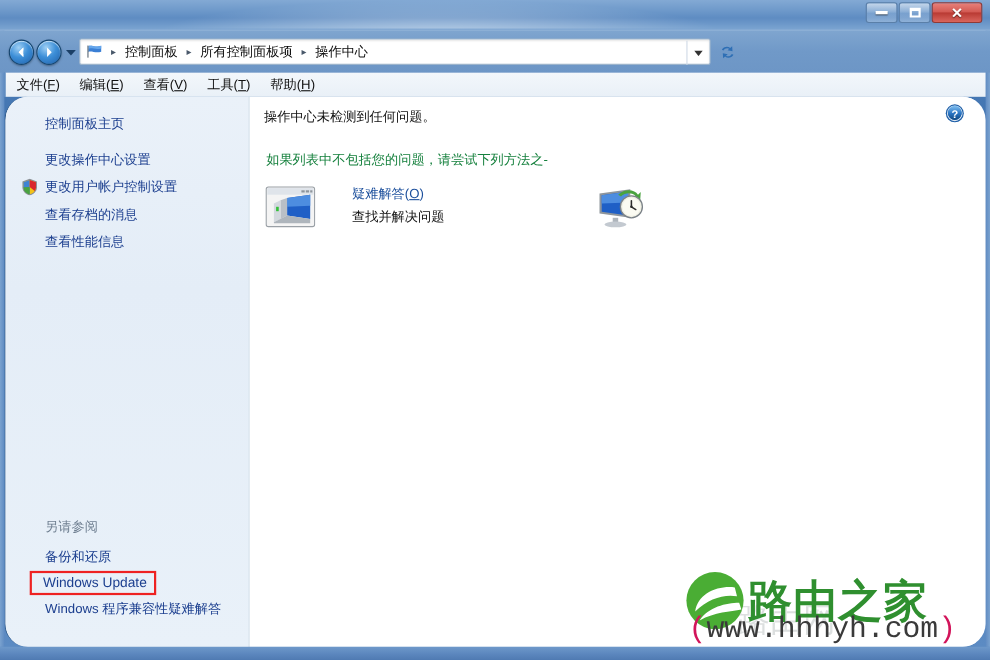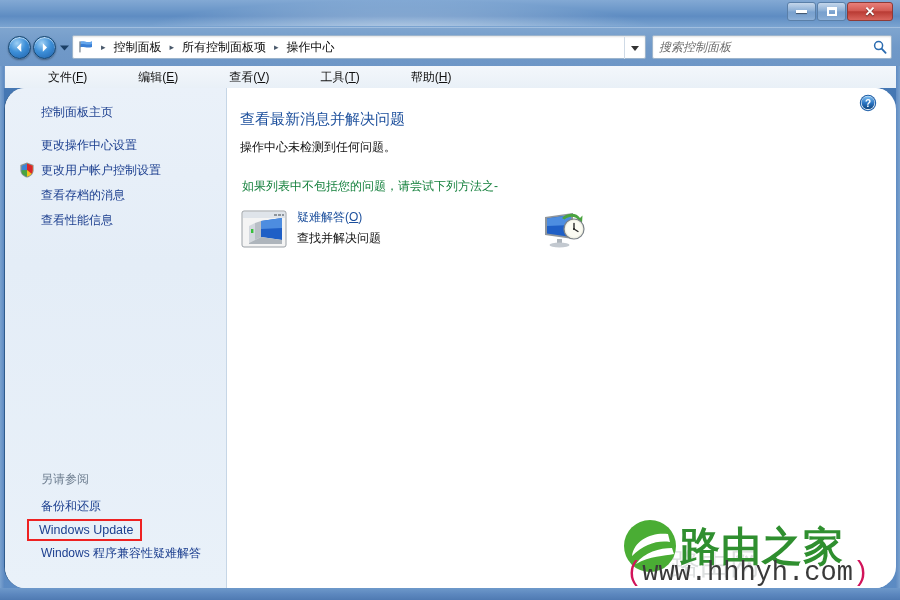"搜索控制面板" div { html: <div> <input> <span> <svg> <circle></circle> <line></line> </svg> </span> </div> -> none }
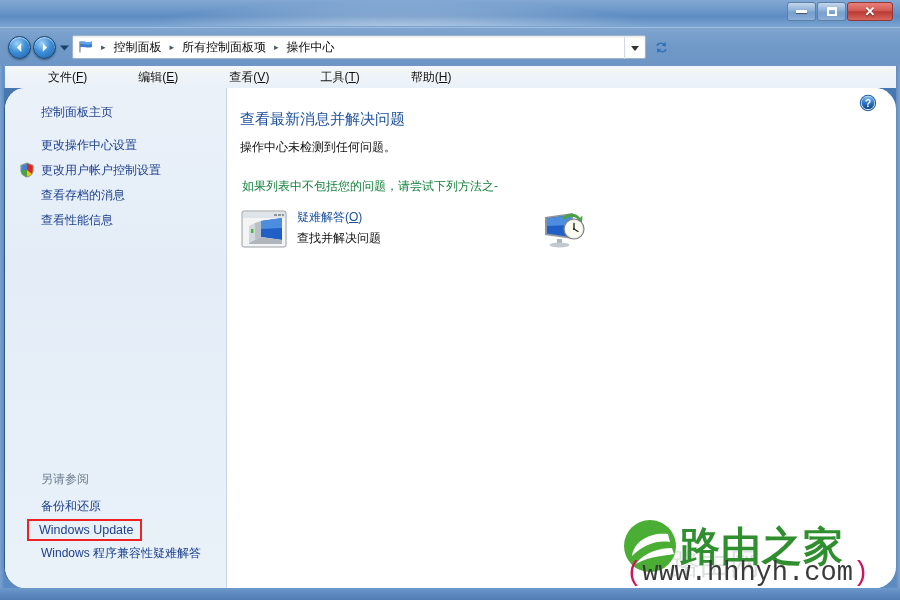"文件(F)" .menuitem { margin-left: 33px -> none }
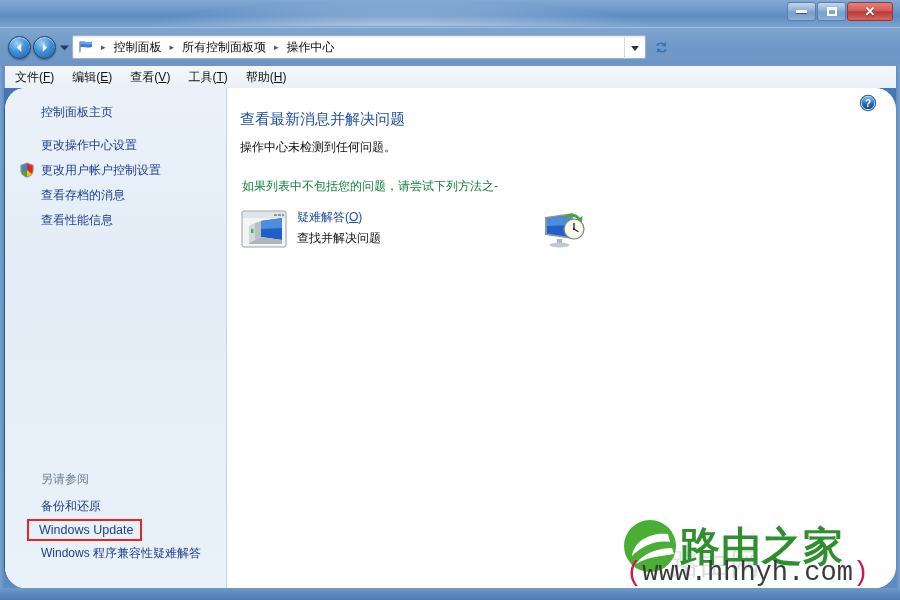"查看最新消息并解决问题" div { html: <div>查看最新消息并解决问题</div> -> none }
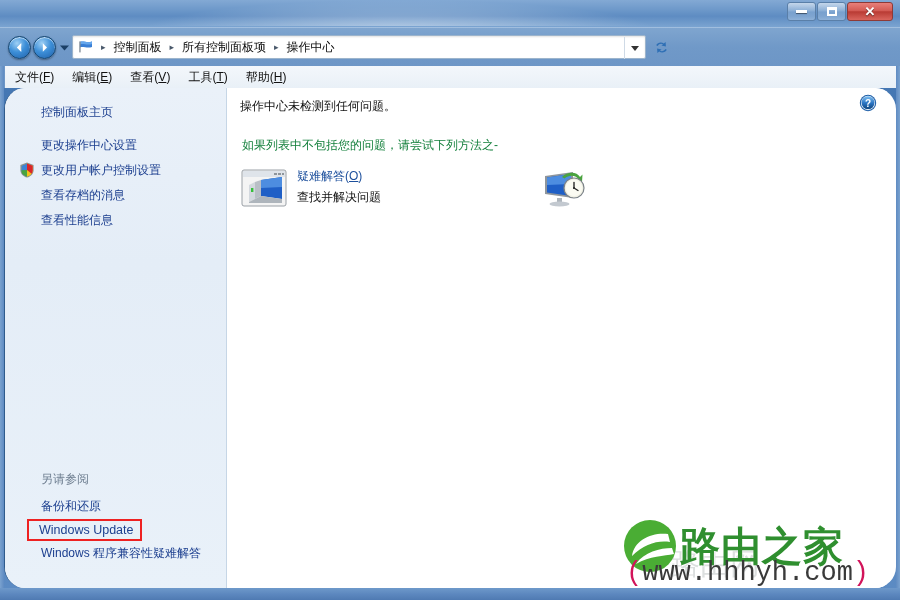"疑难解答(O)" .tile { gap: none -> 23px }
